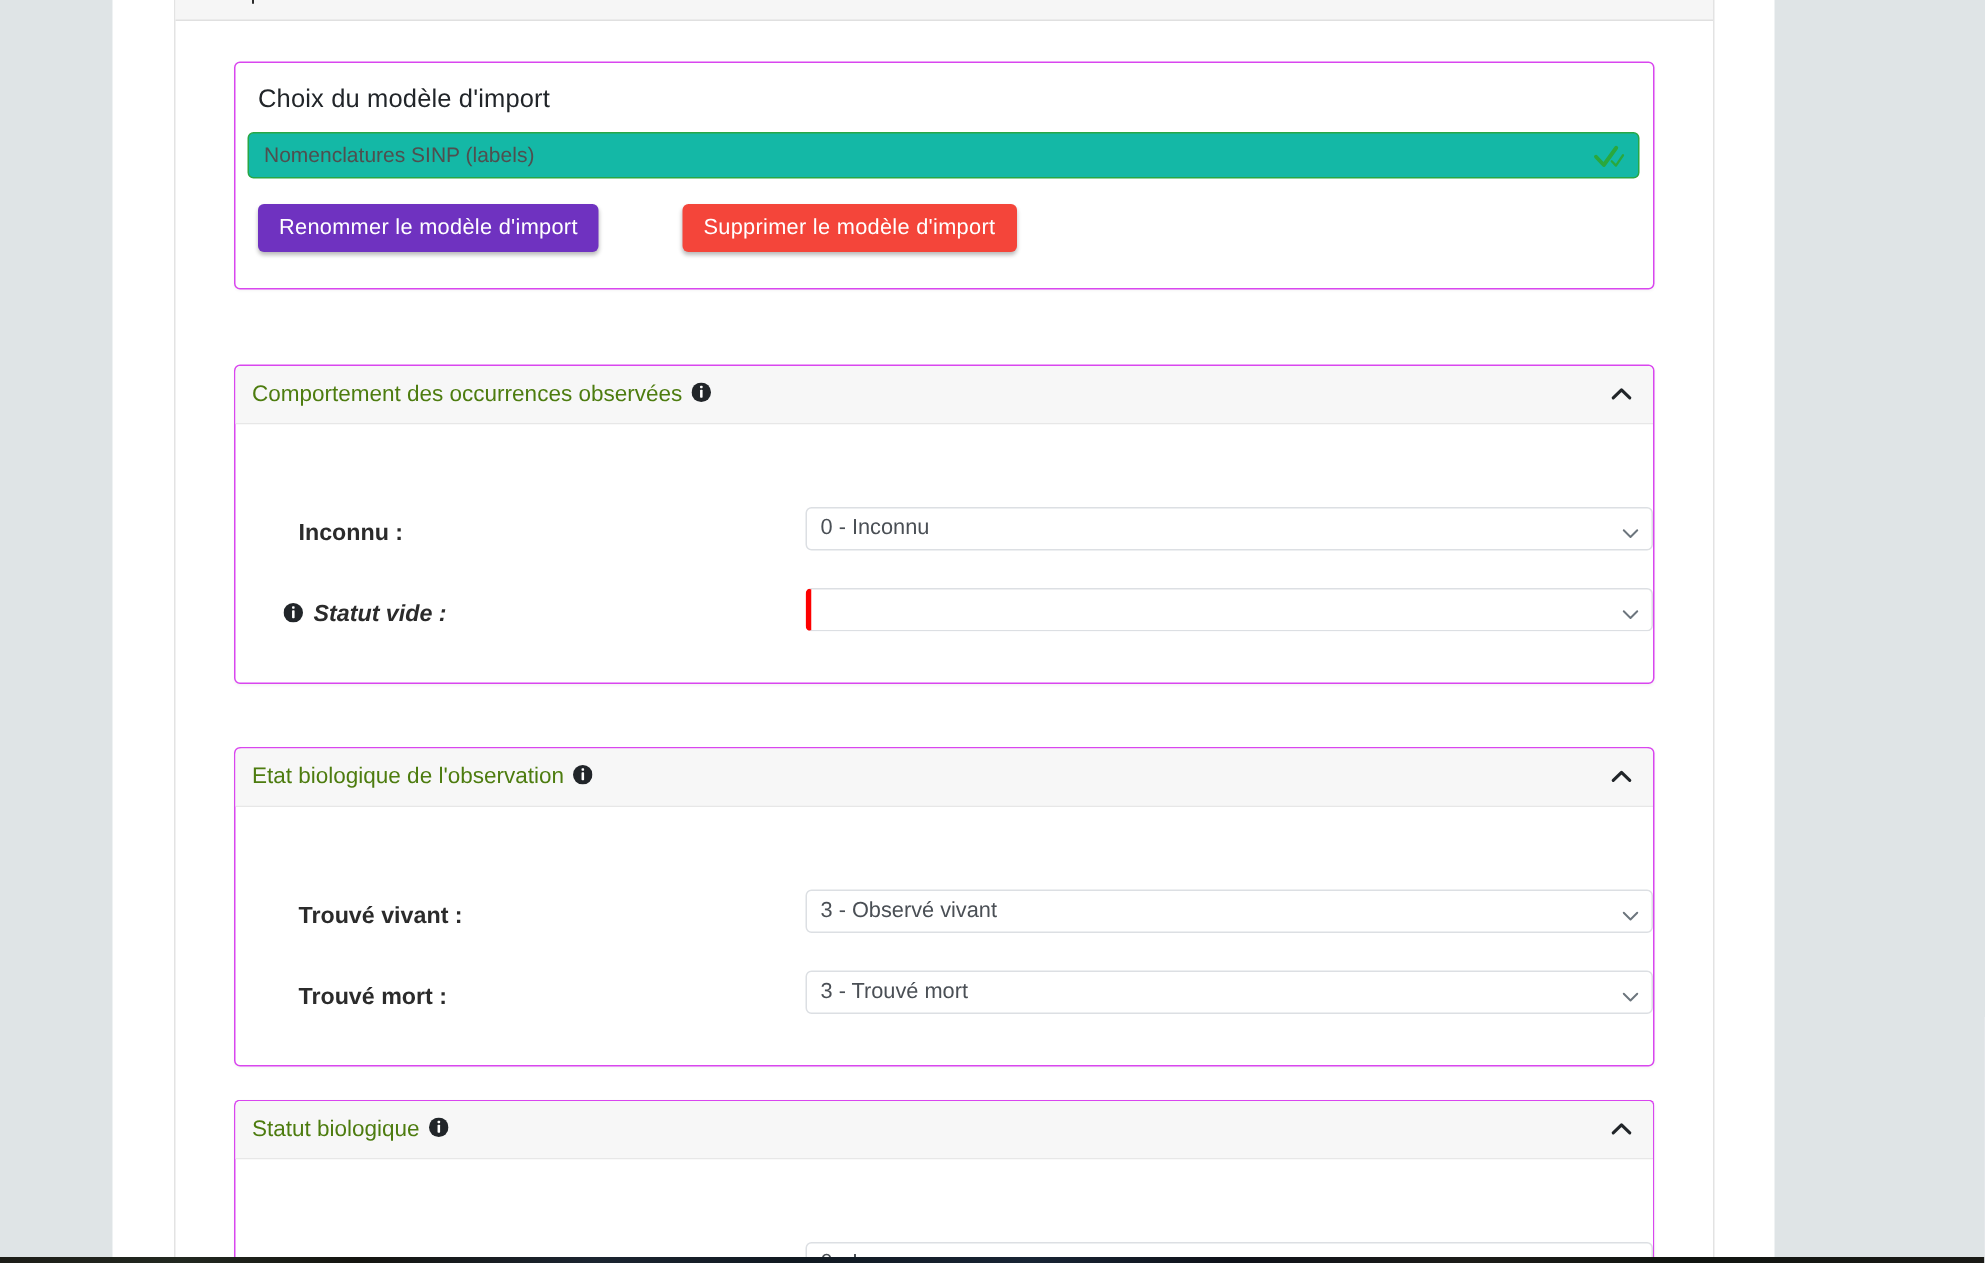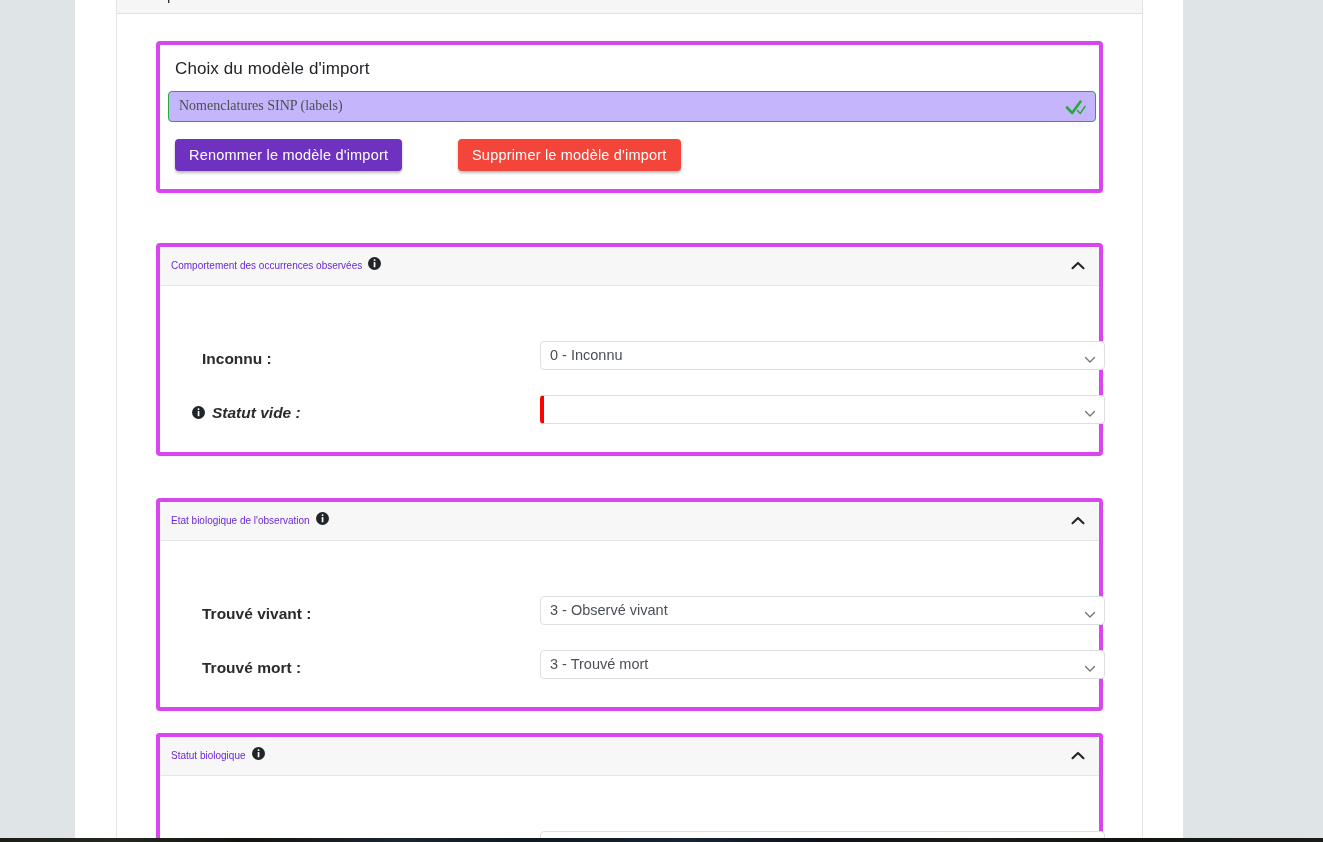"Choix du modèle d'import" .card { border: 4px solid #d946ef -> 1px solid #d946ef }
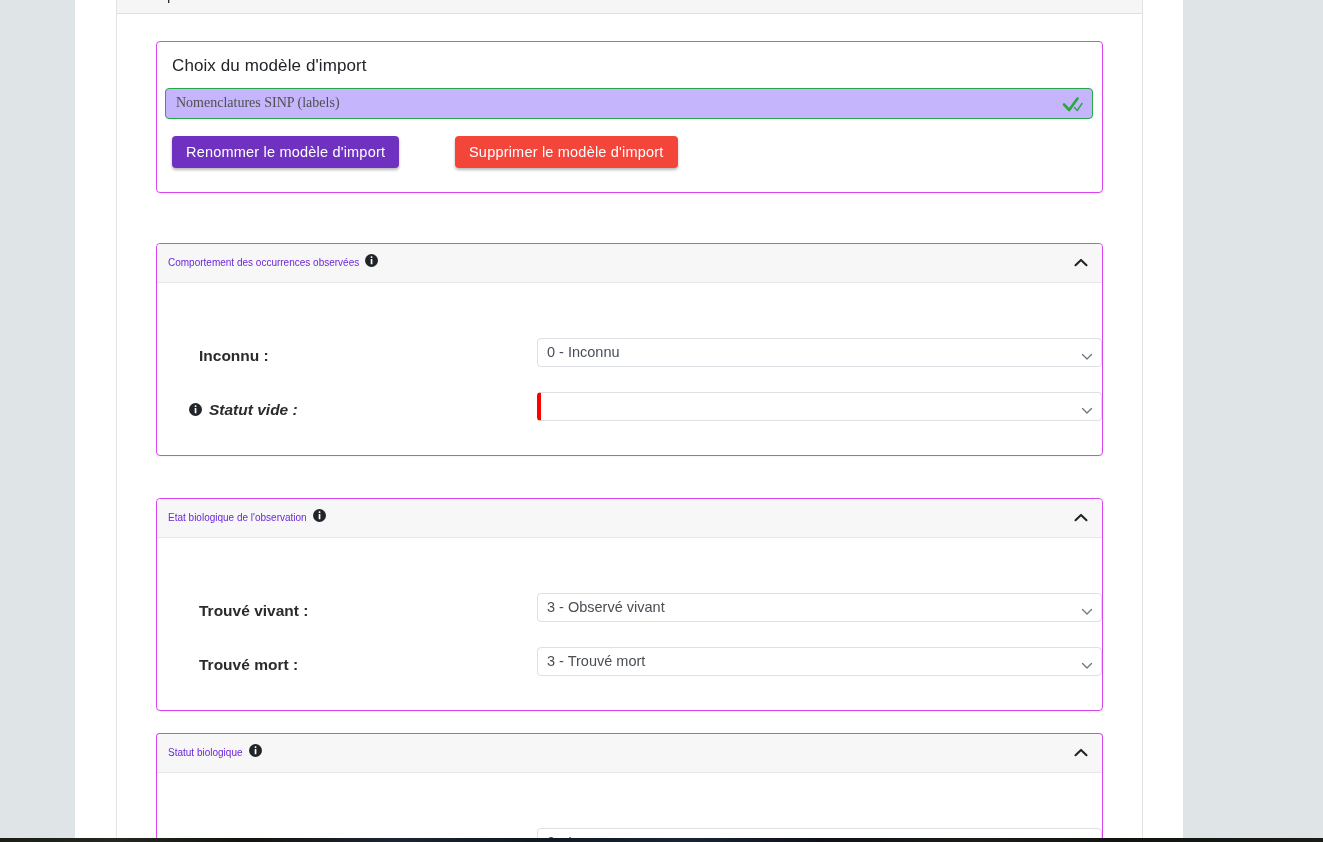"Nomenclatures SINP (labels)" .model-input { background: #c4b5fd -> #14b8a6; font-family: Liberation Serif, serif -> none }
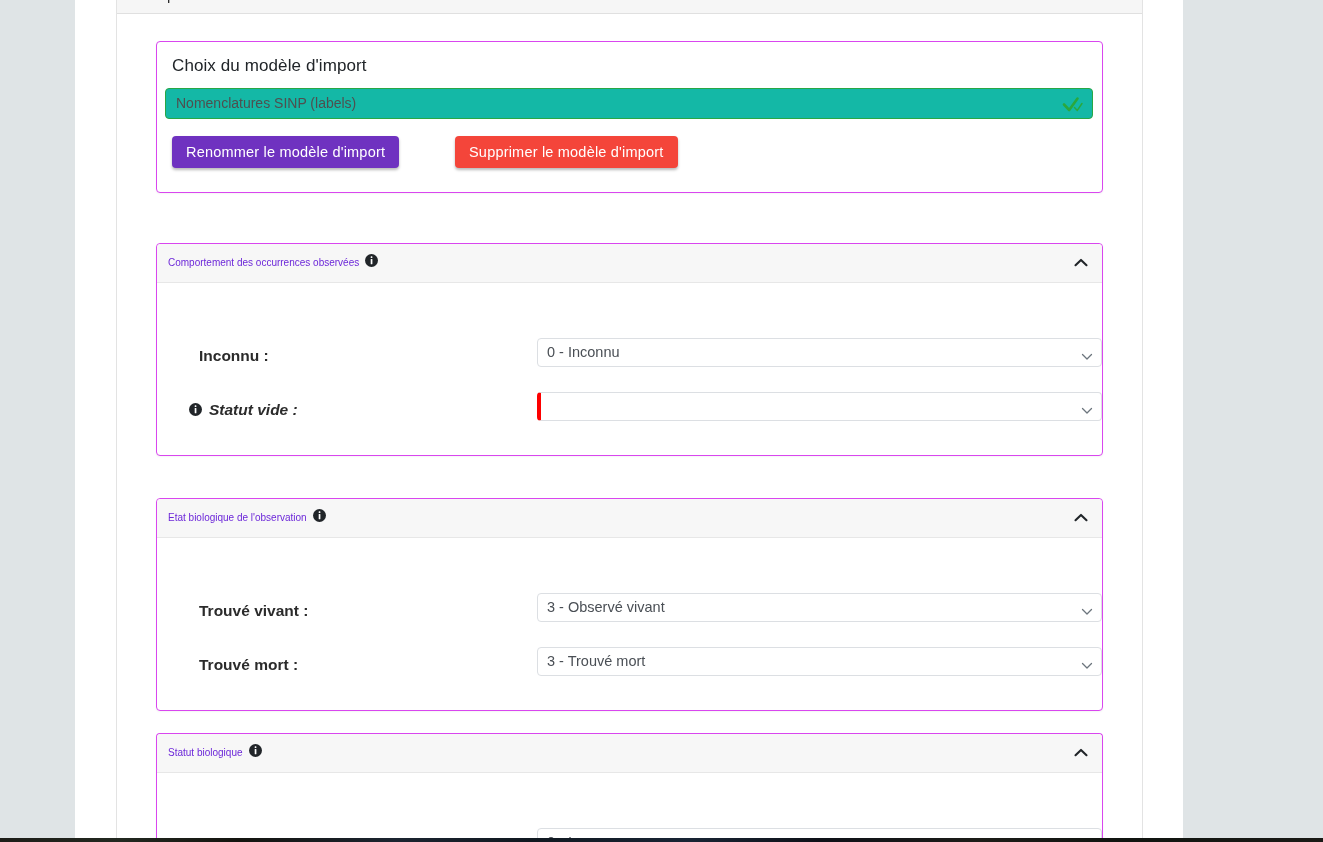"Comportement des occurrences observées" .section-head .label { color: #6d28d9 -> #4d7c0f; font-size: 10px -> 15px }
